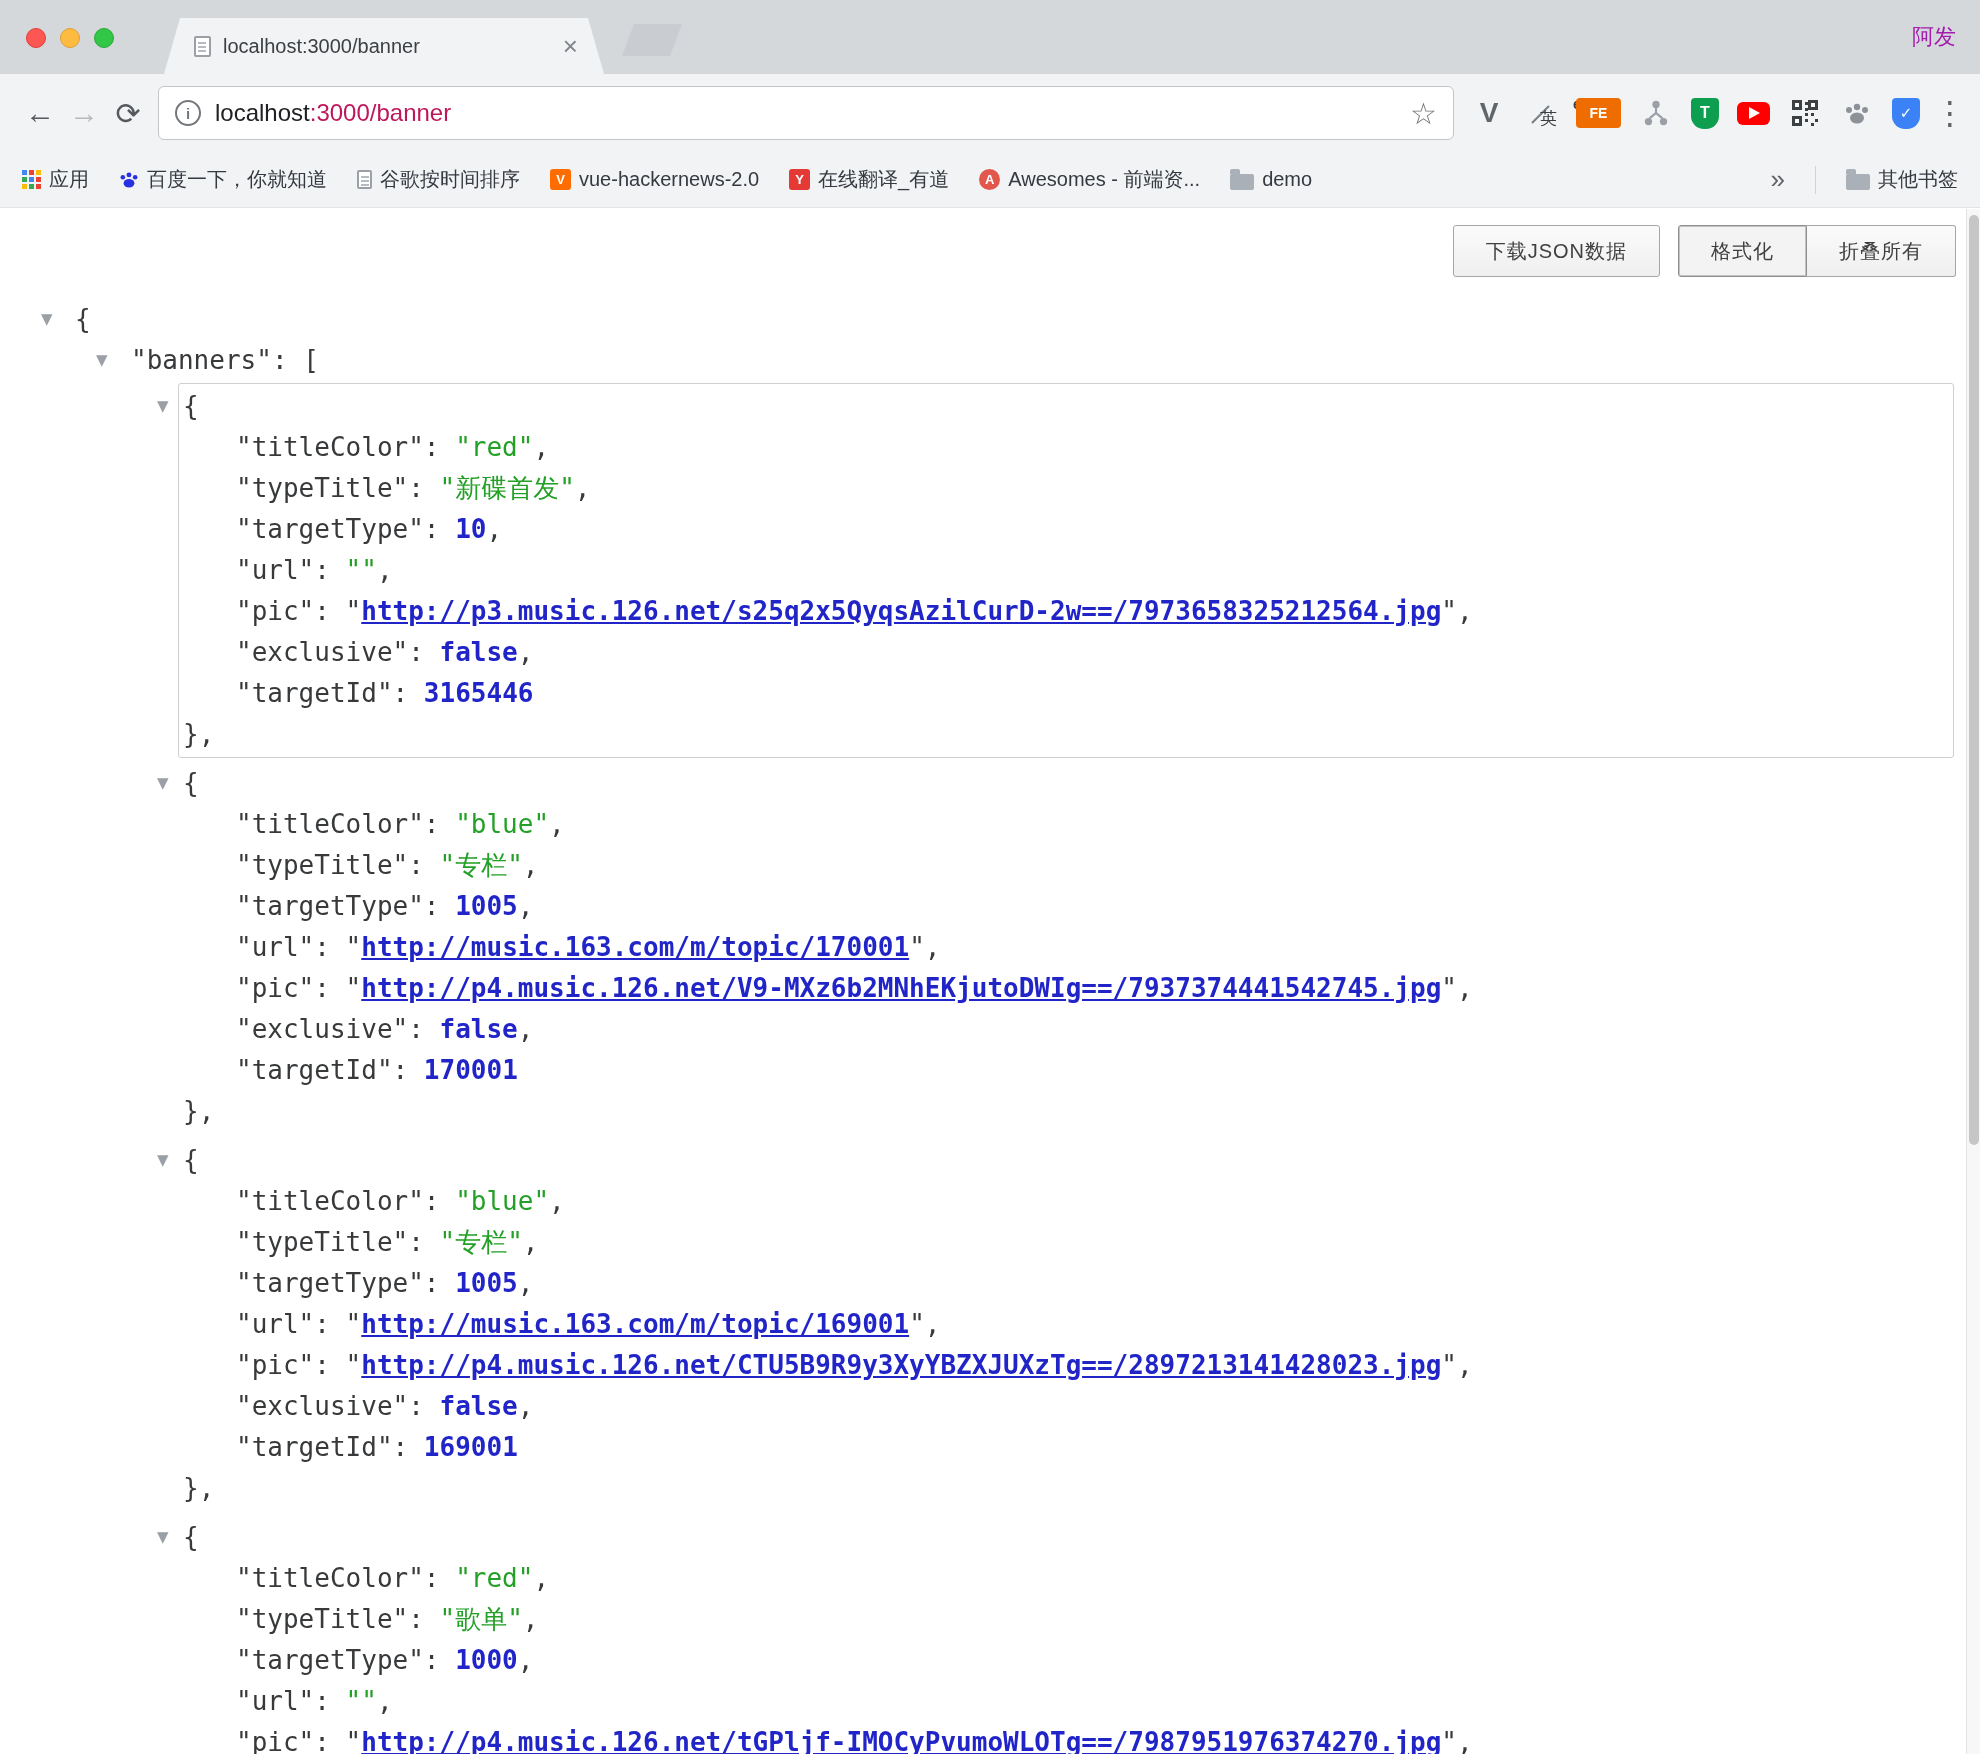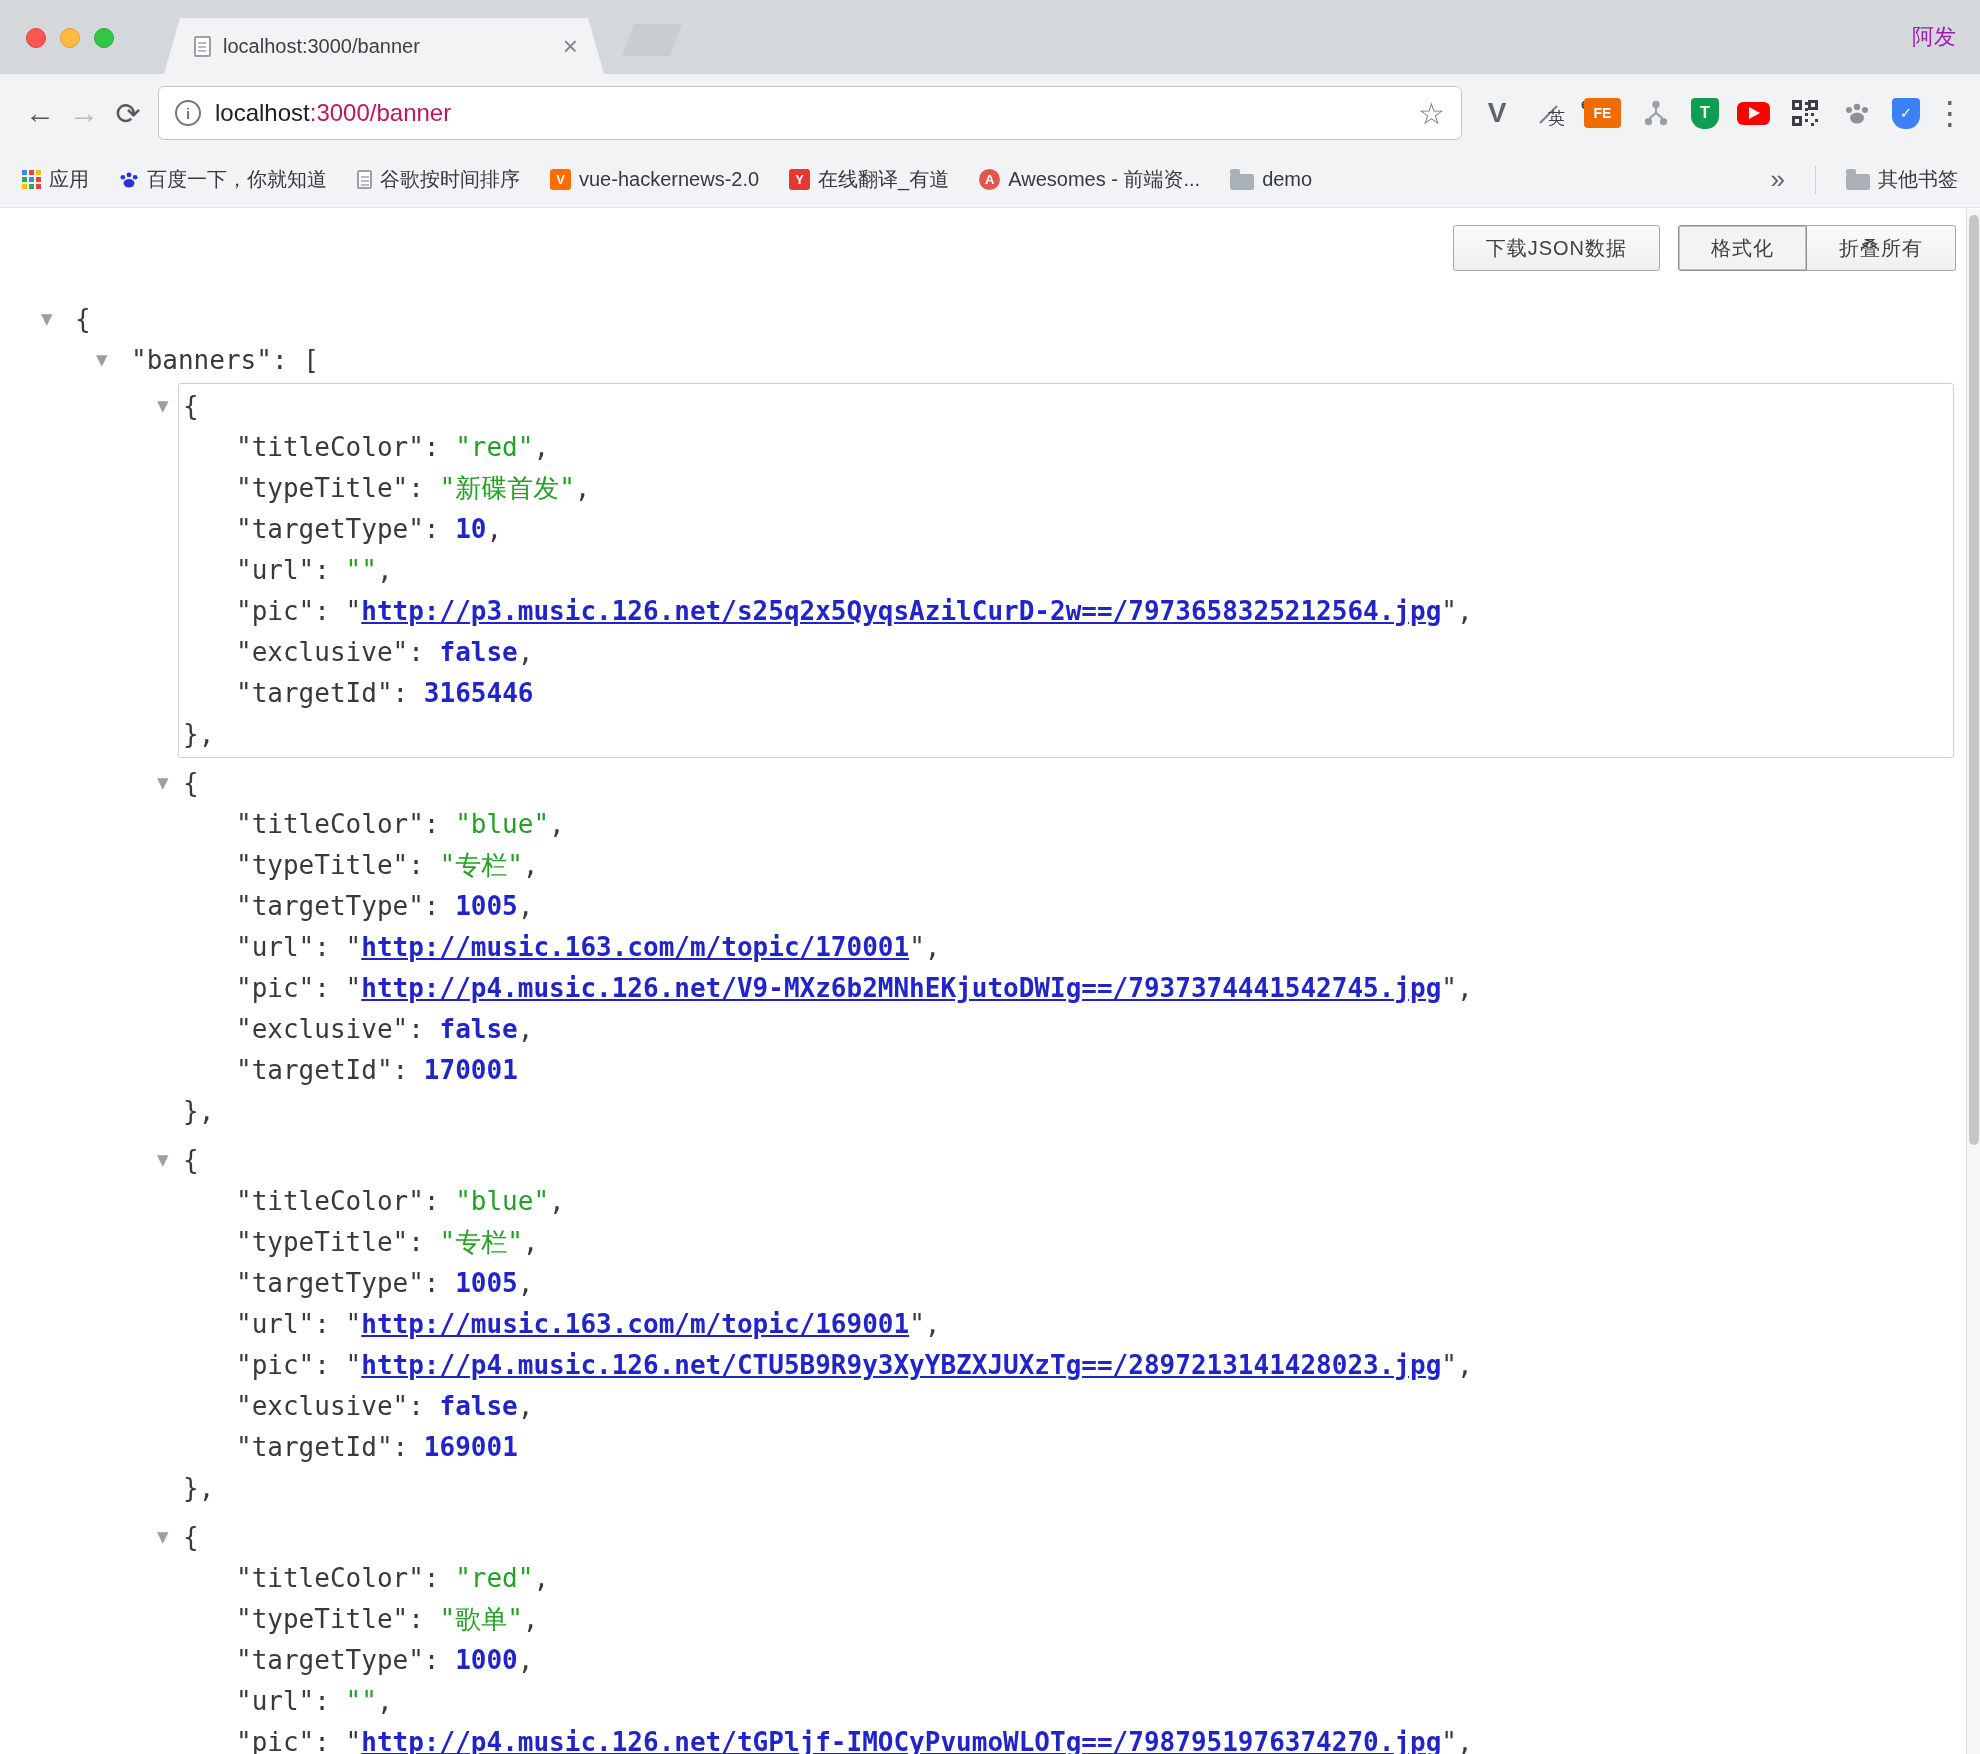"FE" .ext.fe { width: 37px -> 45px }
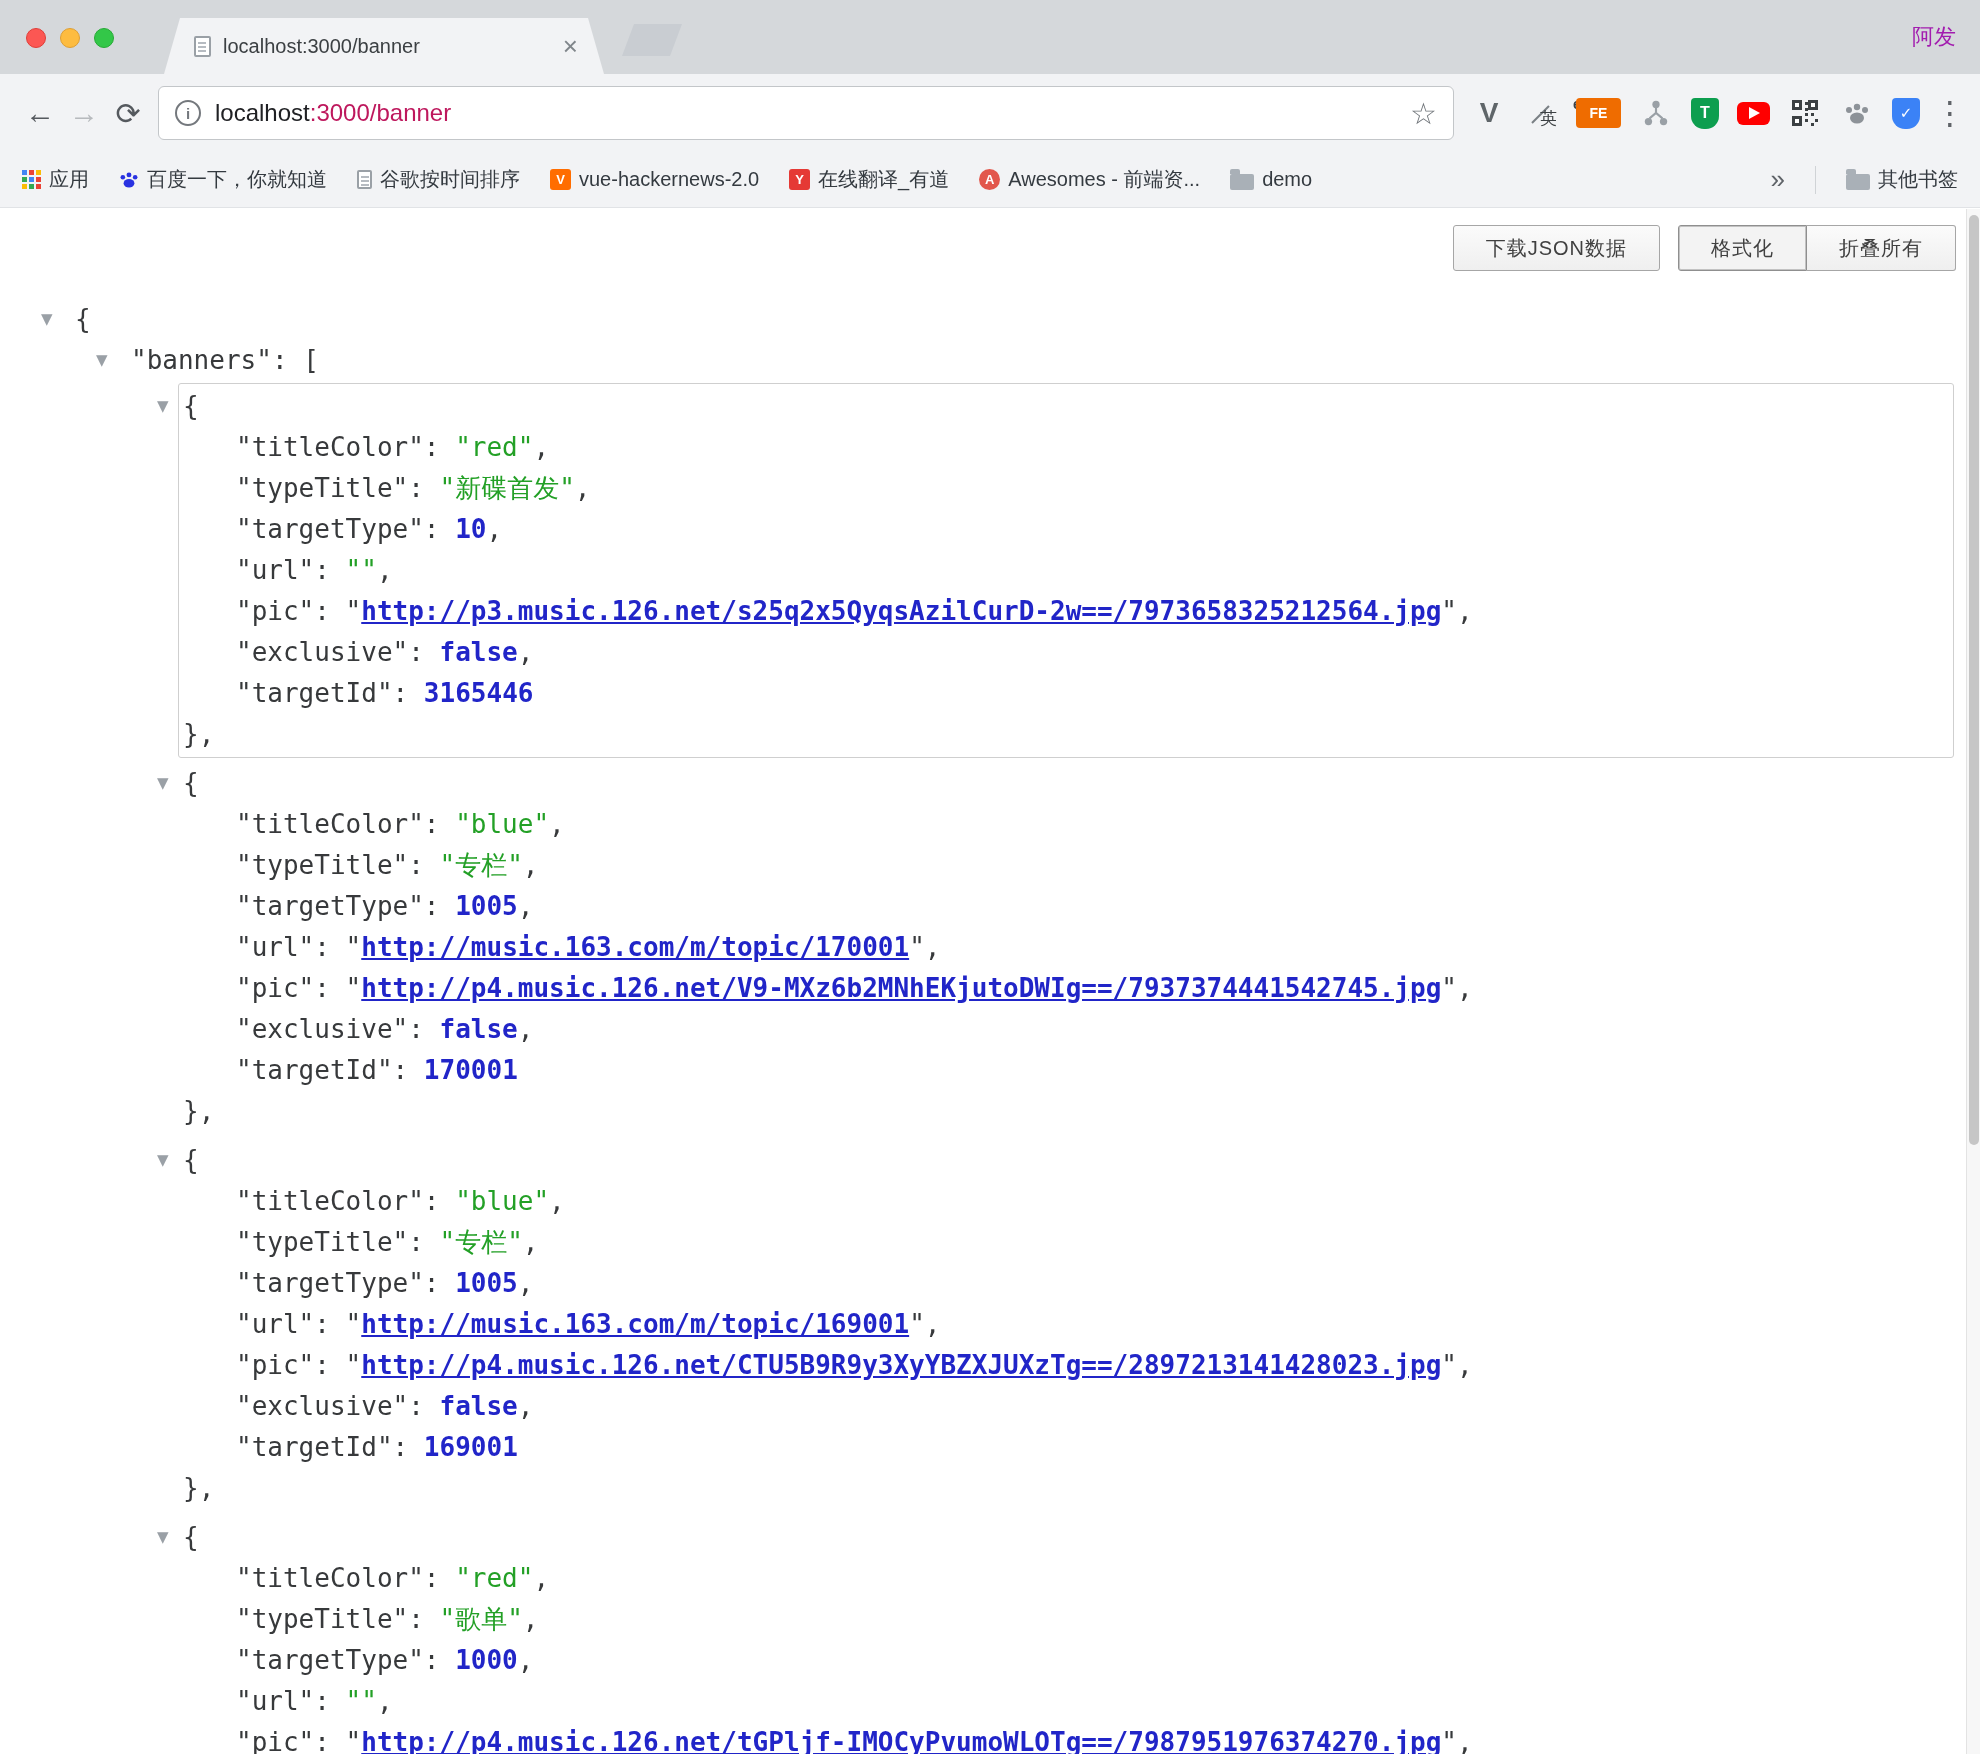"下载JSON数据" .btn { height: 46px -> 52px }
